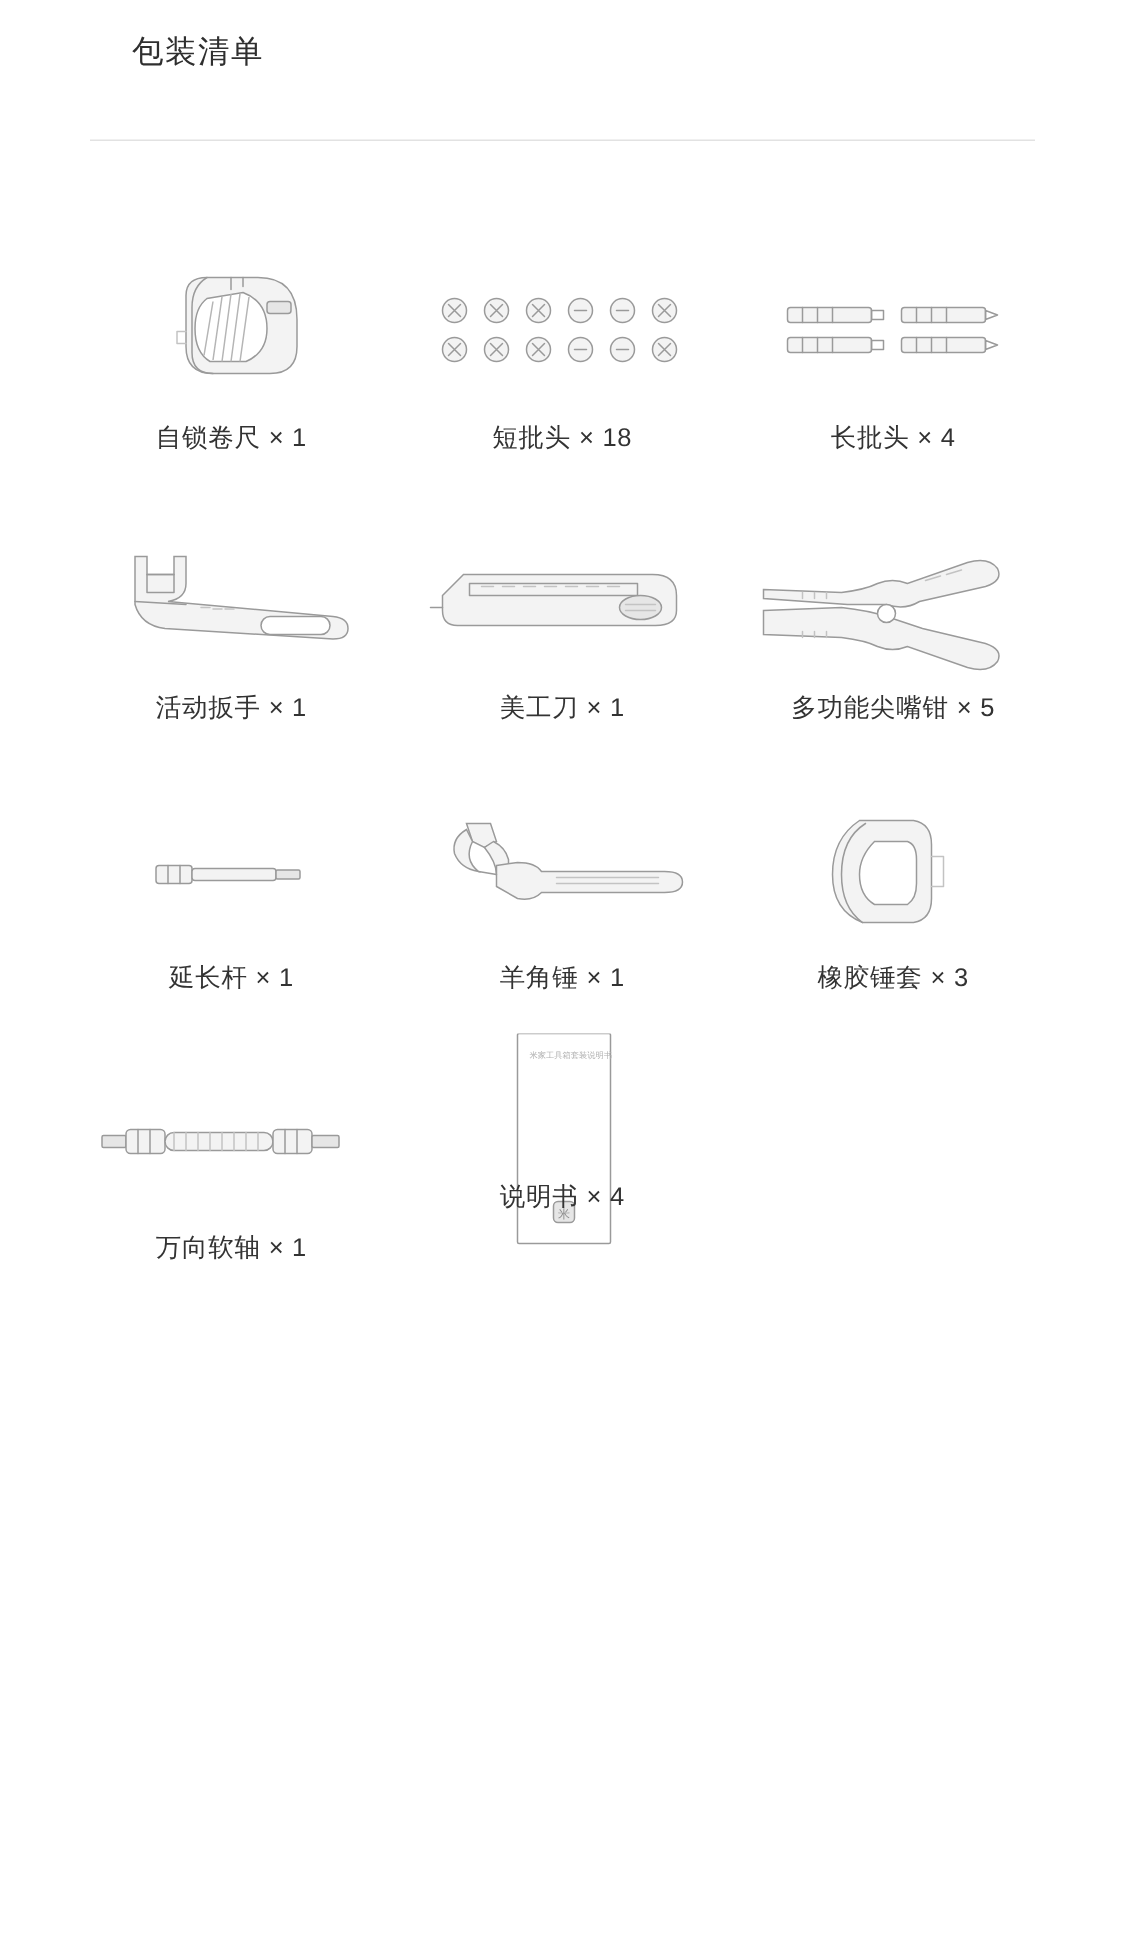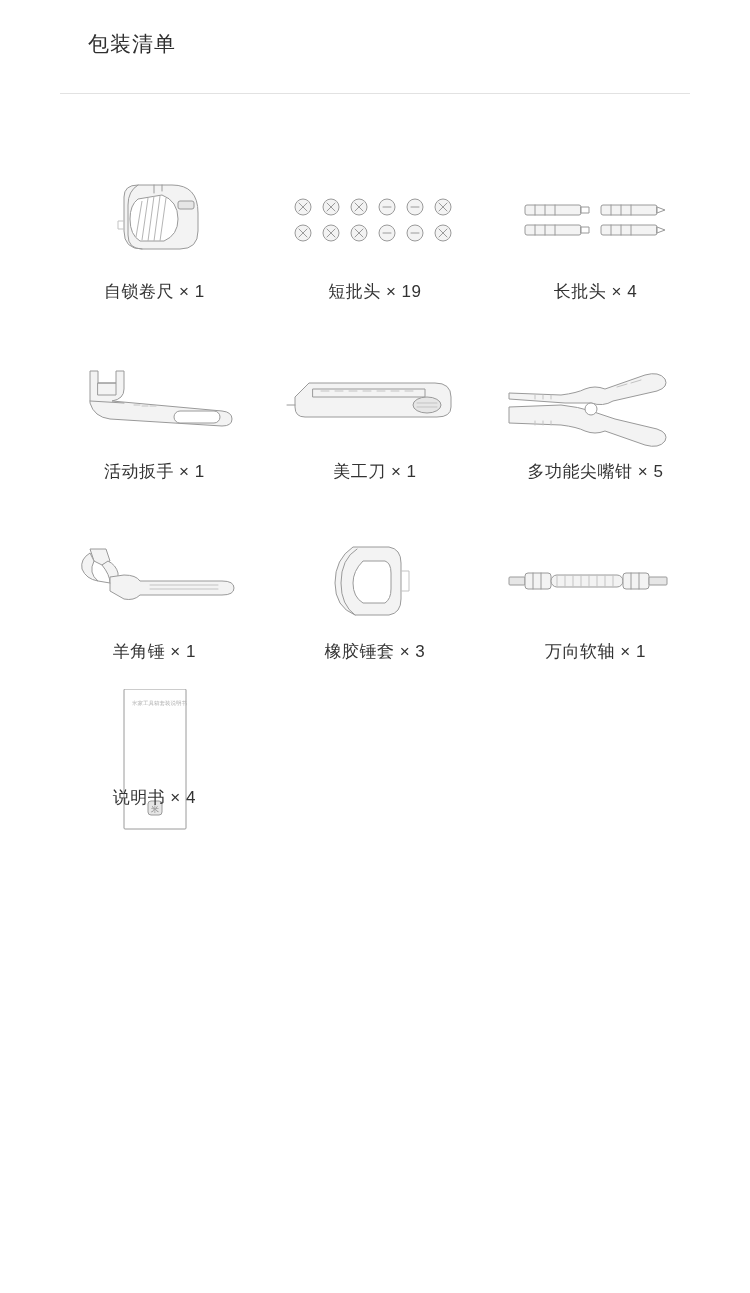"包装清单" .page-title { top: 30px -> 20px }
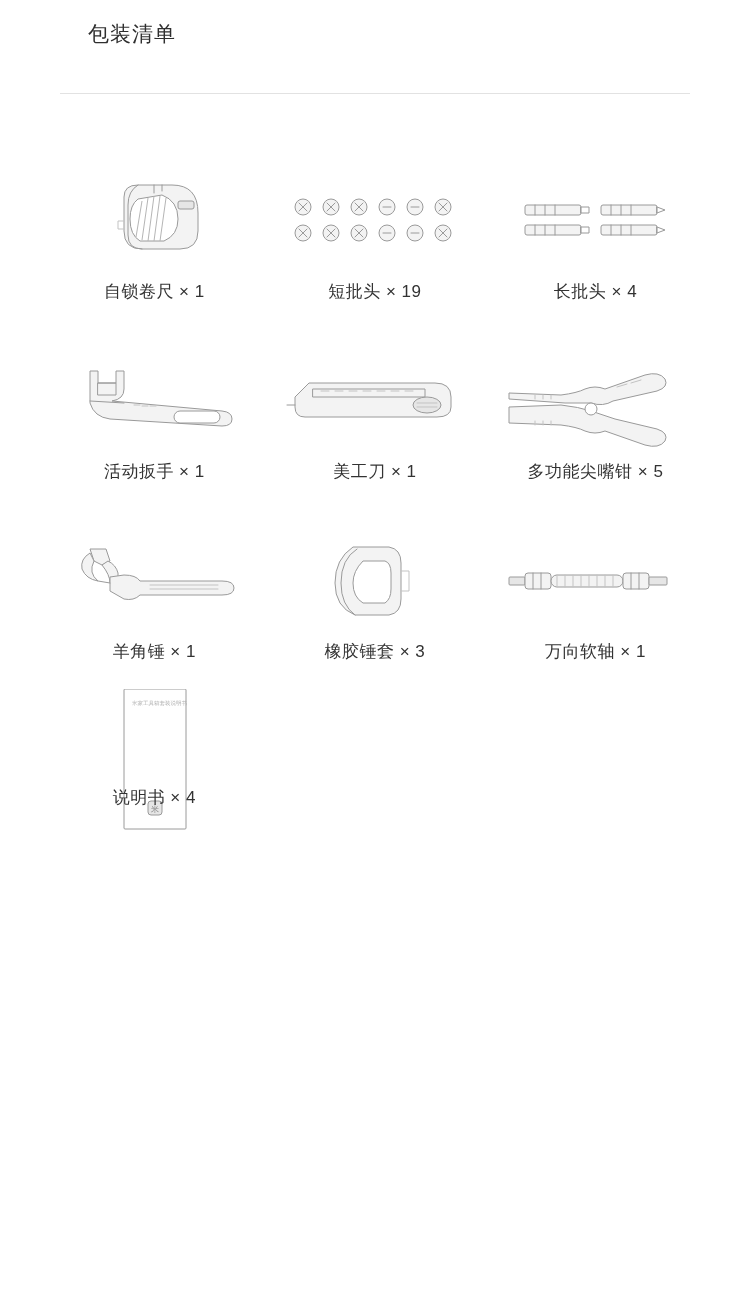"短批头 × 19" div.caption { text: 19 -> 18 }
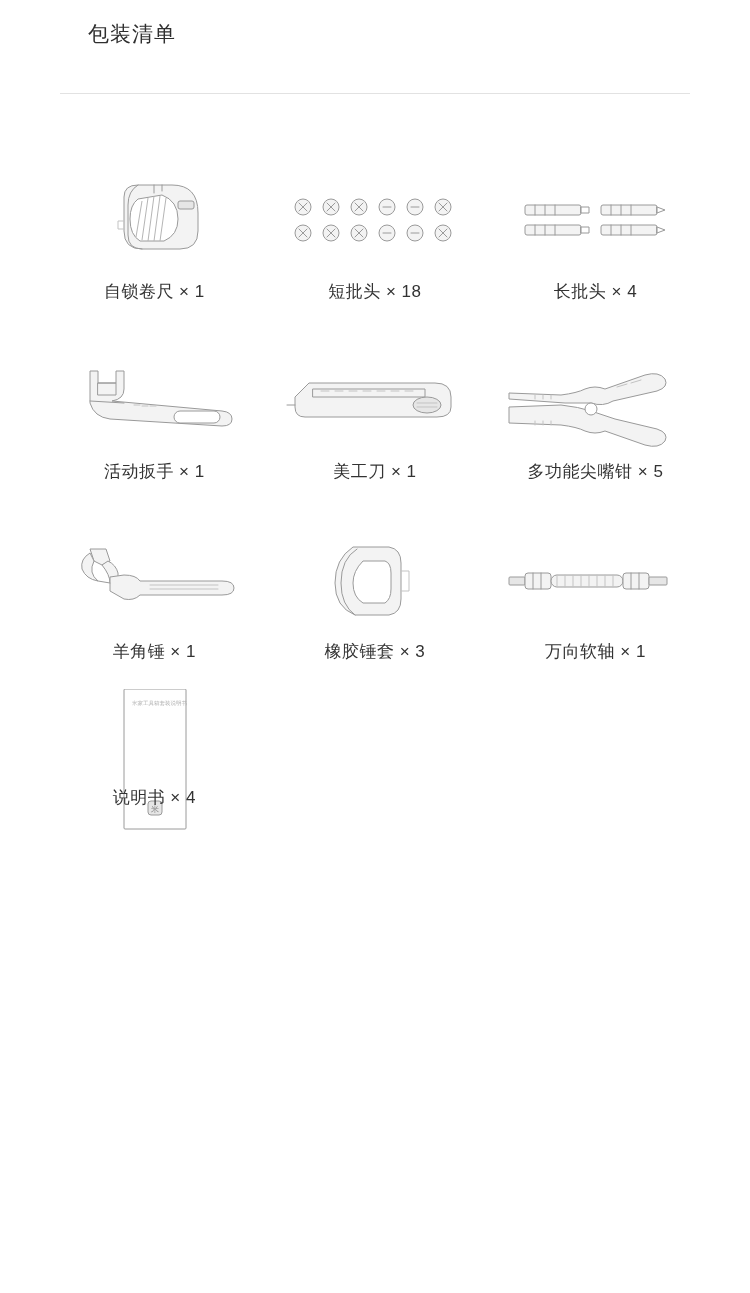"延长杆 × 1" div.cell { html: none -> <div> <div> <svg> <rect></rect> <rect></rect> <rect></rect> <path></path> </svg> </div> <div>延长杆 × 1</div> </div> }
